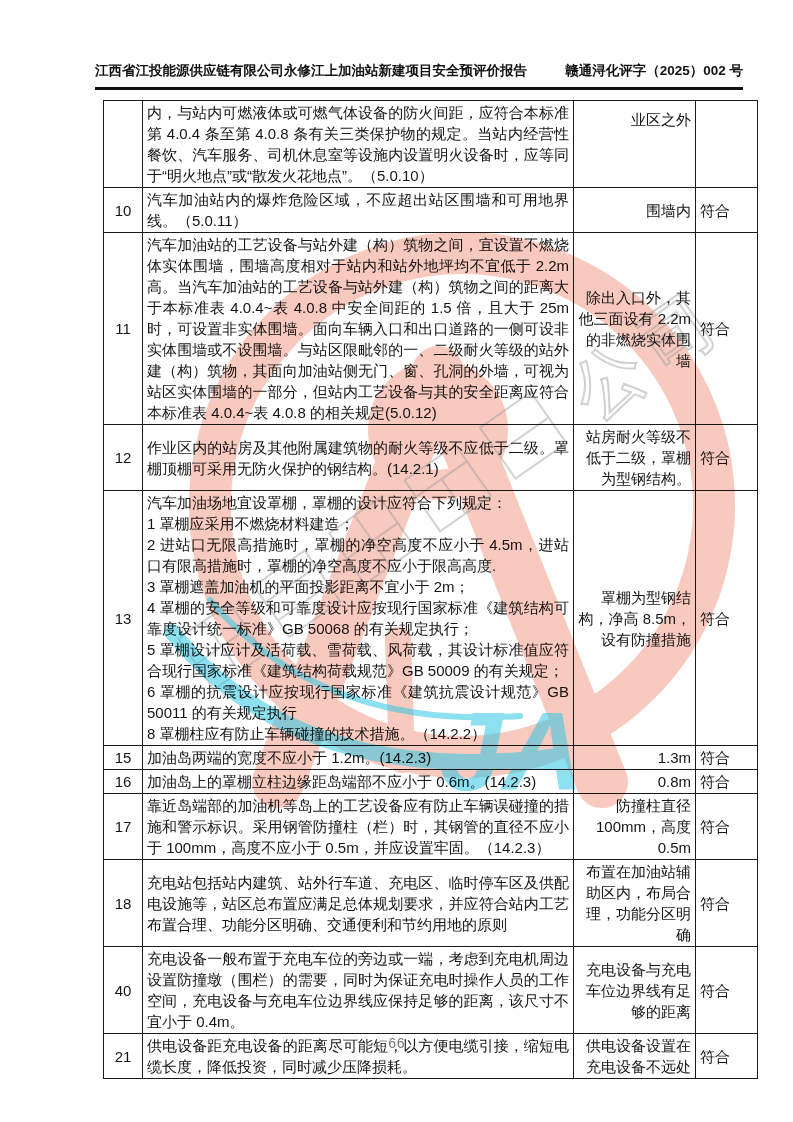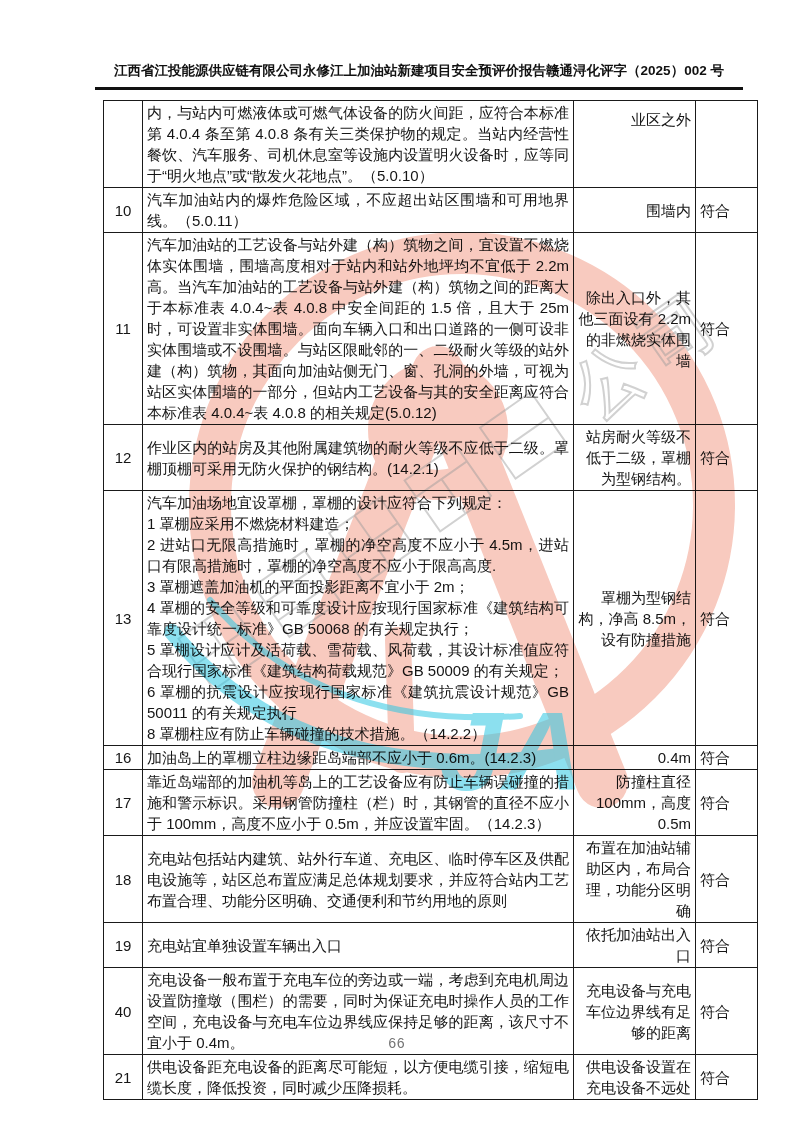"江西省江投能源供应链有限公司永修江上加油站新建项目安全预评价报告" .header { justify-content: center -> space-between }
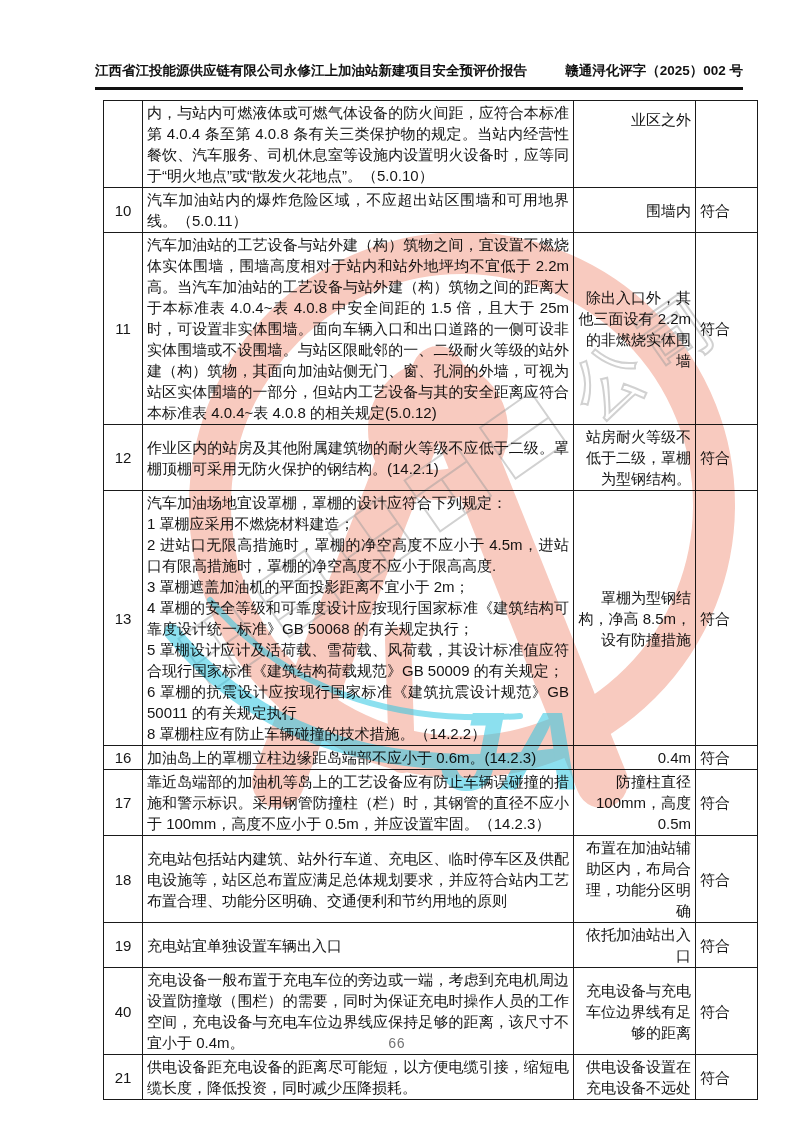"15" tr { html: none -> <tr> <td>15</td> <td>加油岛两端的宽度不应小于 1.2m。(14.2.3)</td> <td>1.3m</td> <td>符合</td> </tr> }
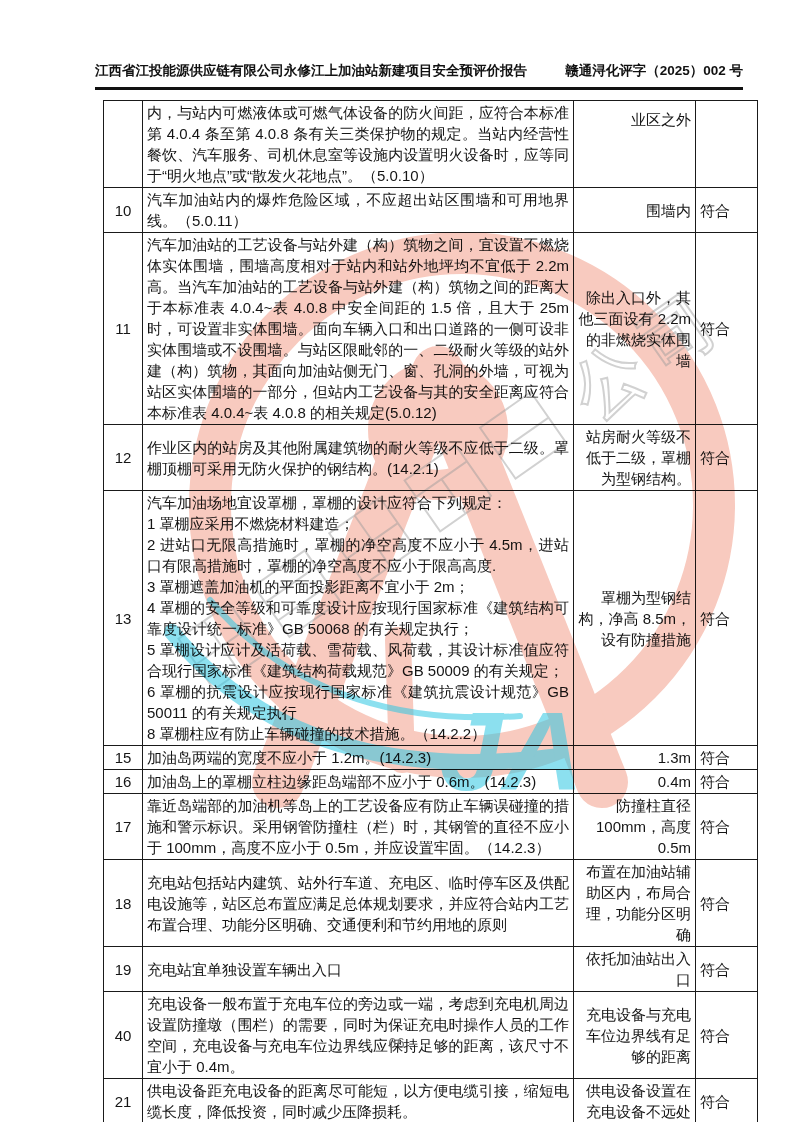"0.4m" td.c-result { text: 0.4m -> 0.8m }
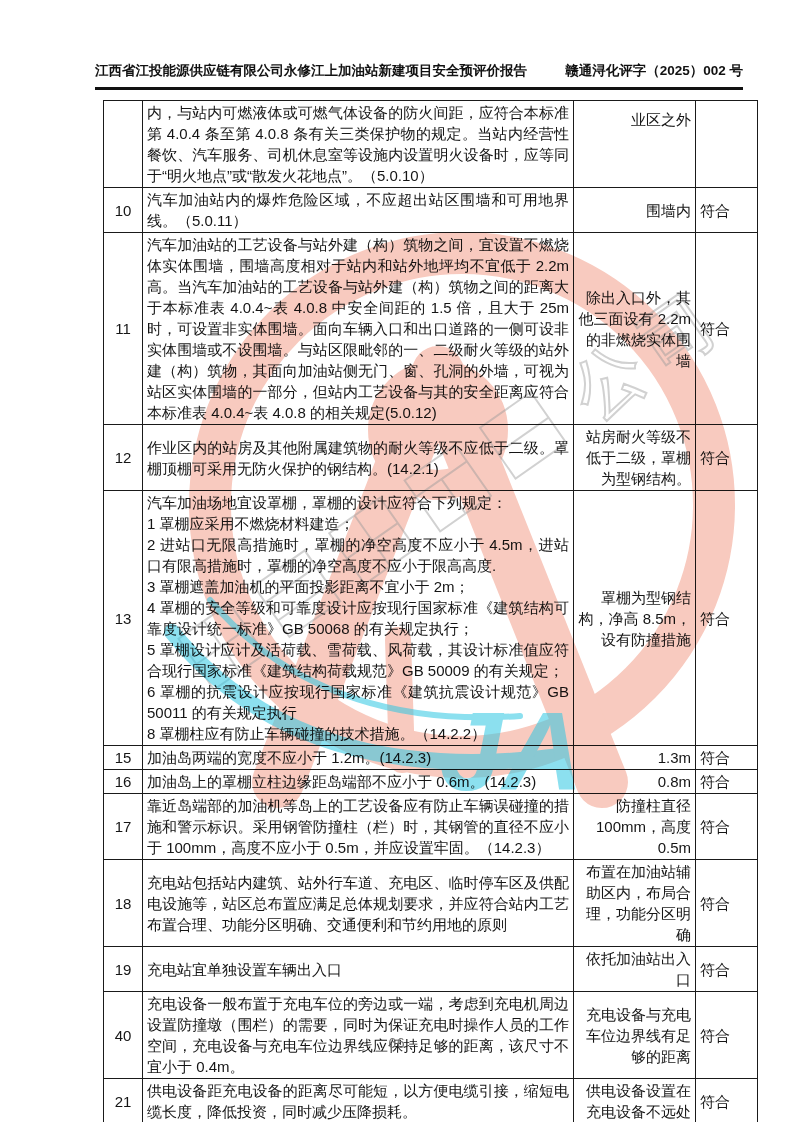"19" tr { html: <tr> <td>19</td> <td>充电站宜单独设置车辆出入口</td> <td>依托加油站出入口</td> <td>符合</td> </tr> -> none }
